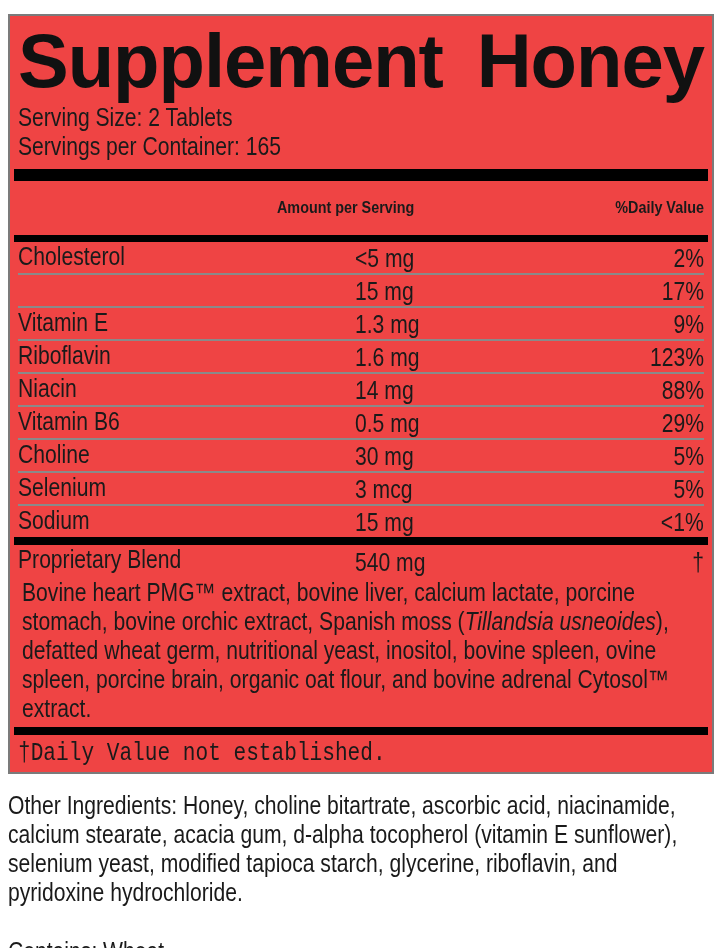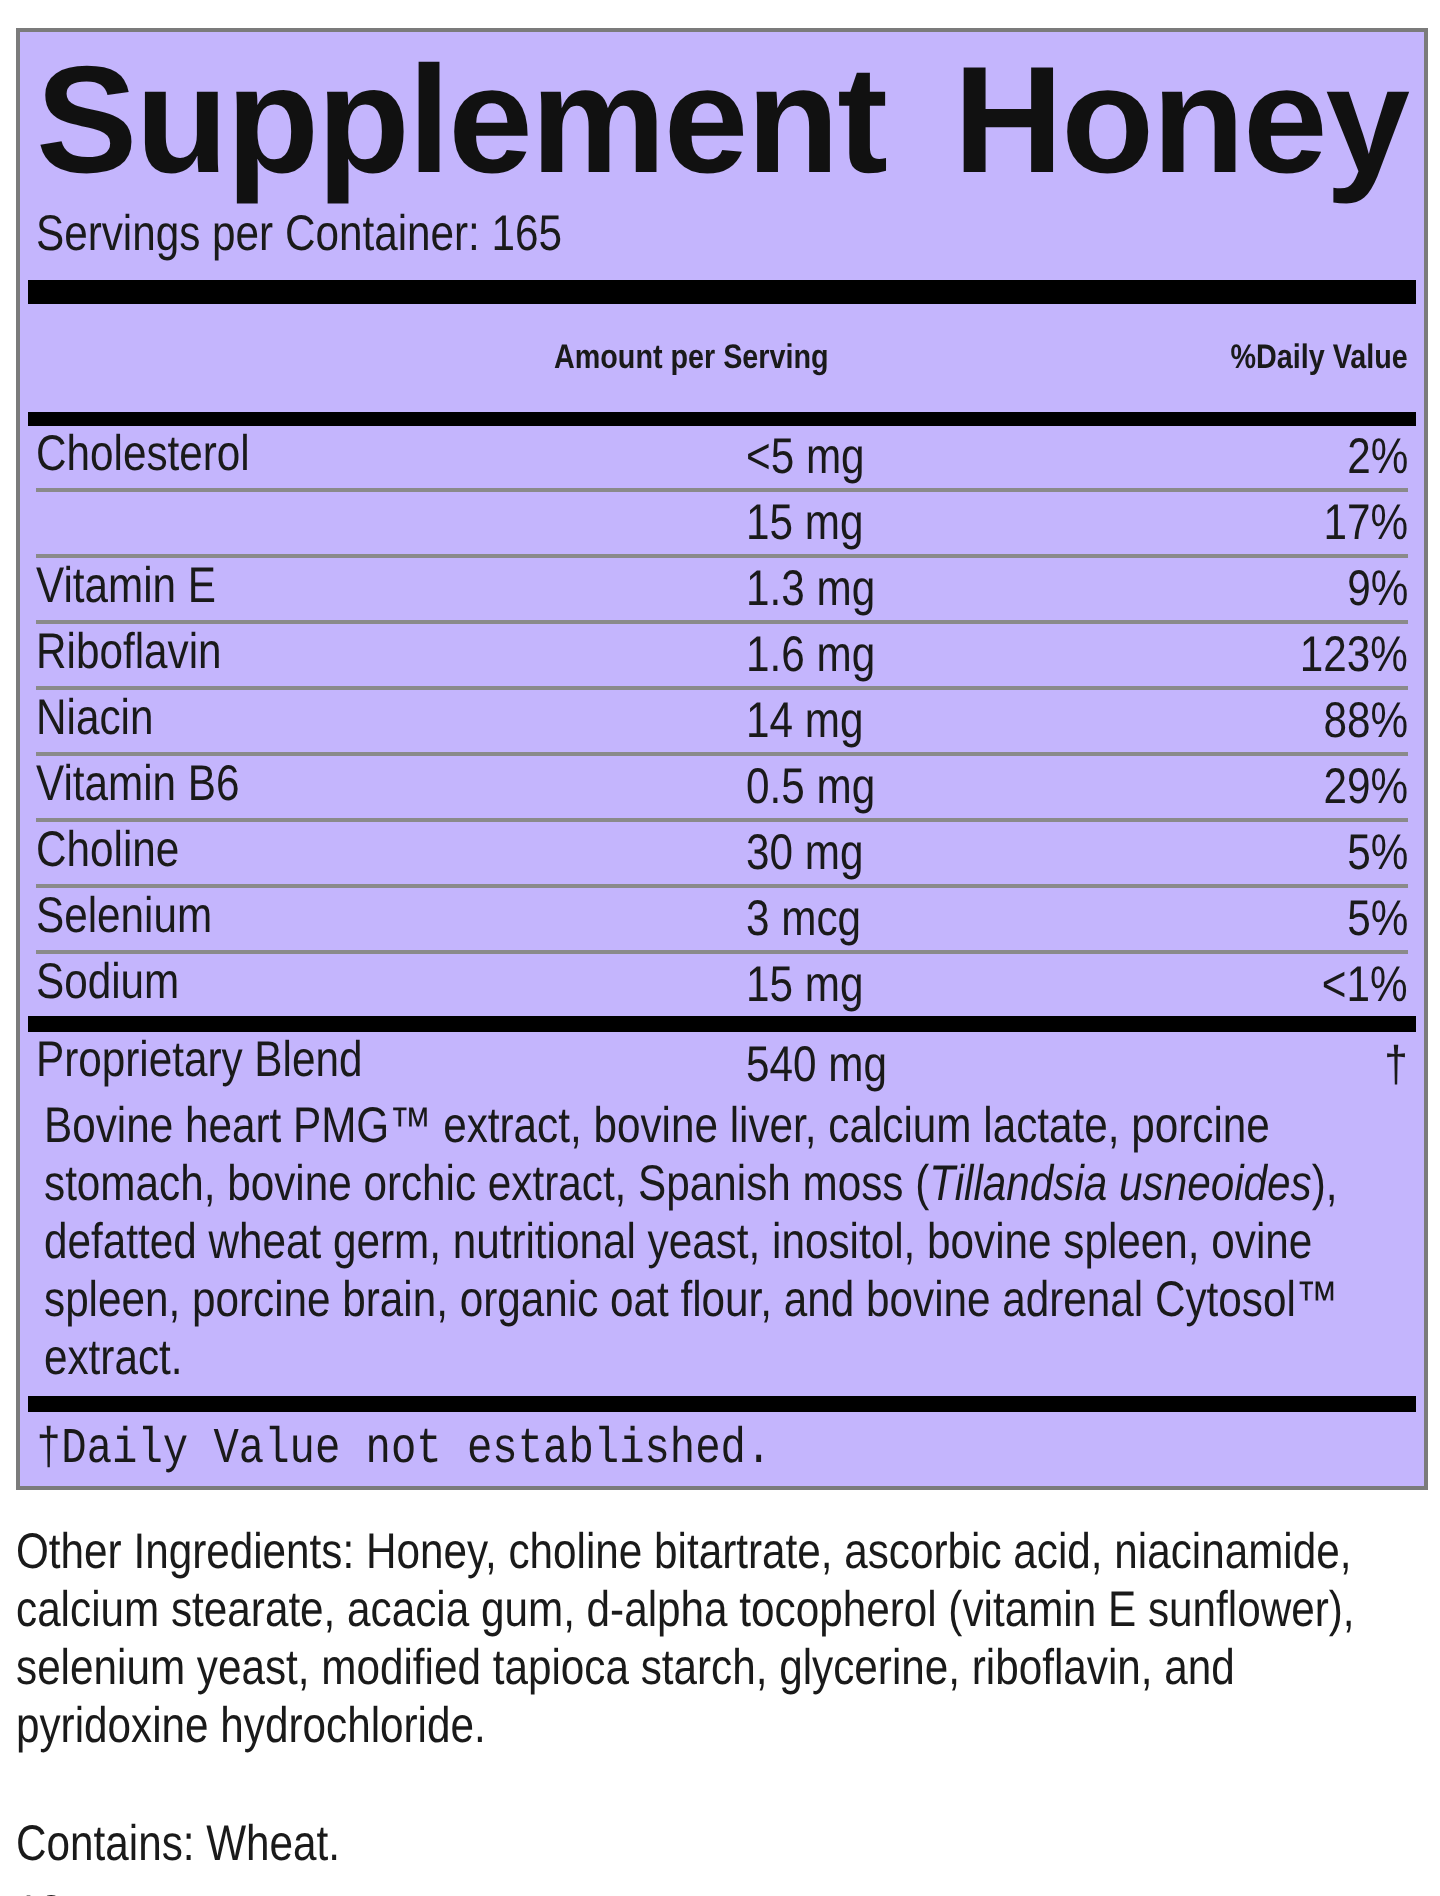"Supplement" .facts-box { background: #c4b5fd -> #ef4444 }
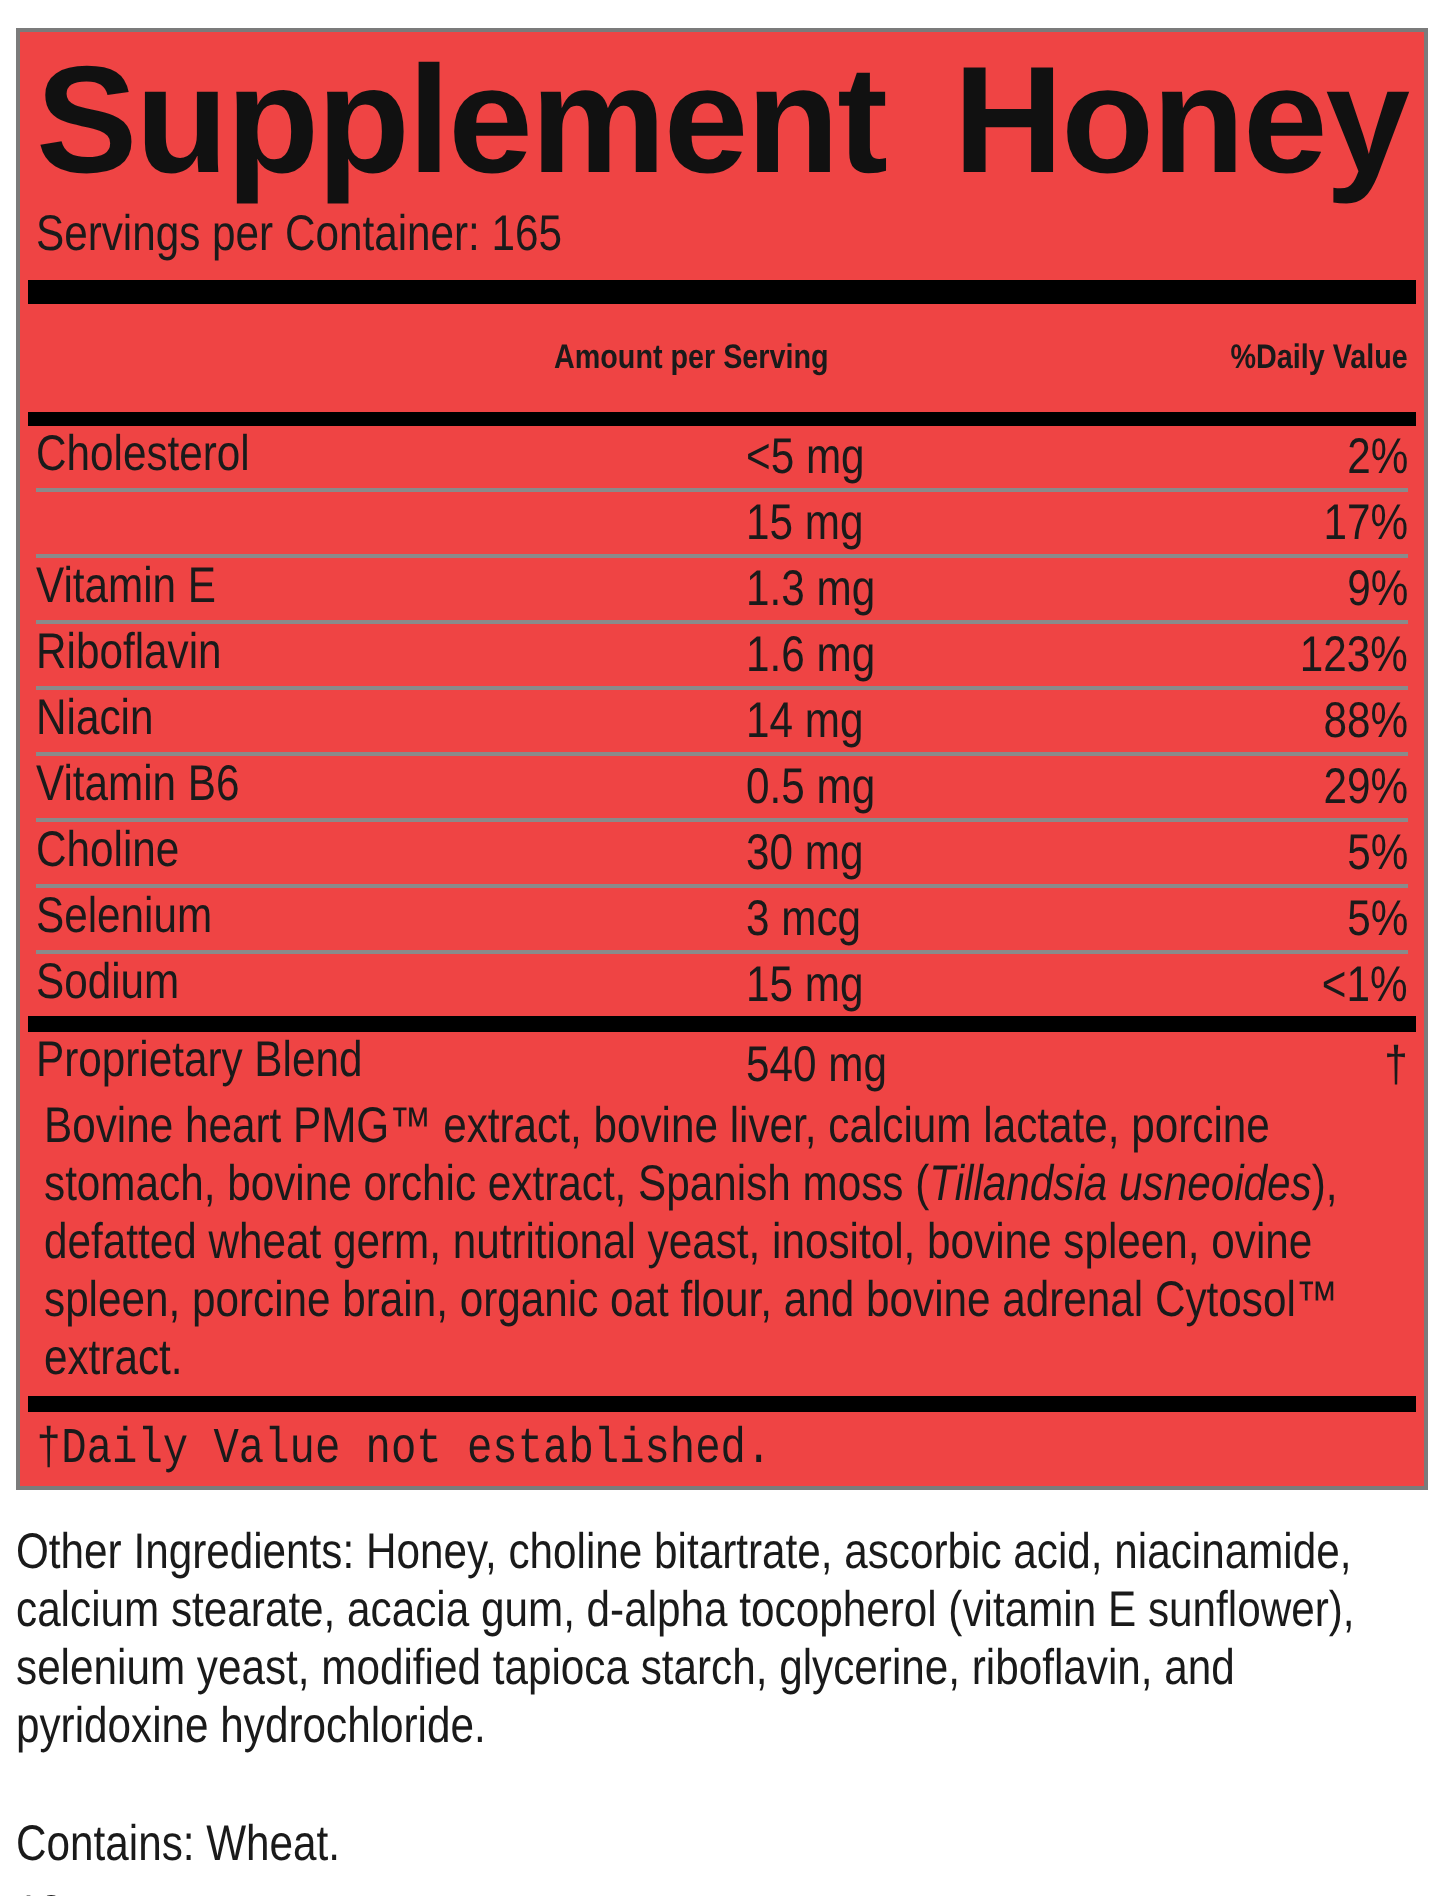"Serving Size: 2 Tablets" span.line { html: none -> <span><span>Serving Size: 2 Tablets</span></span> }
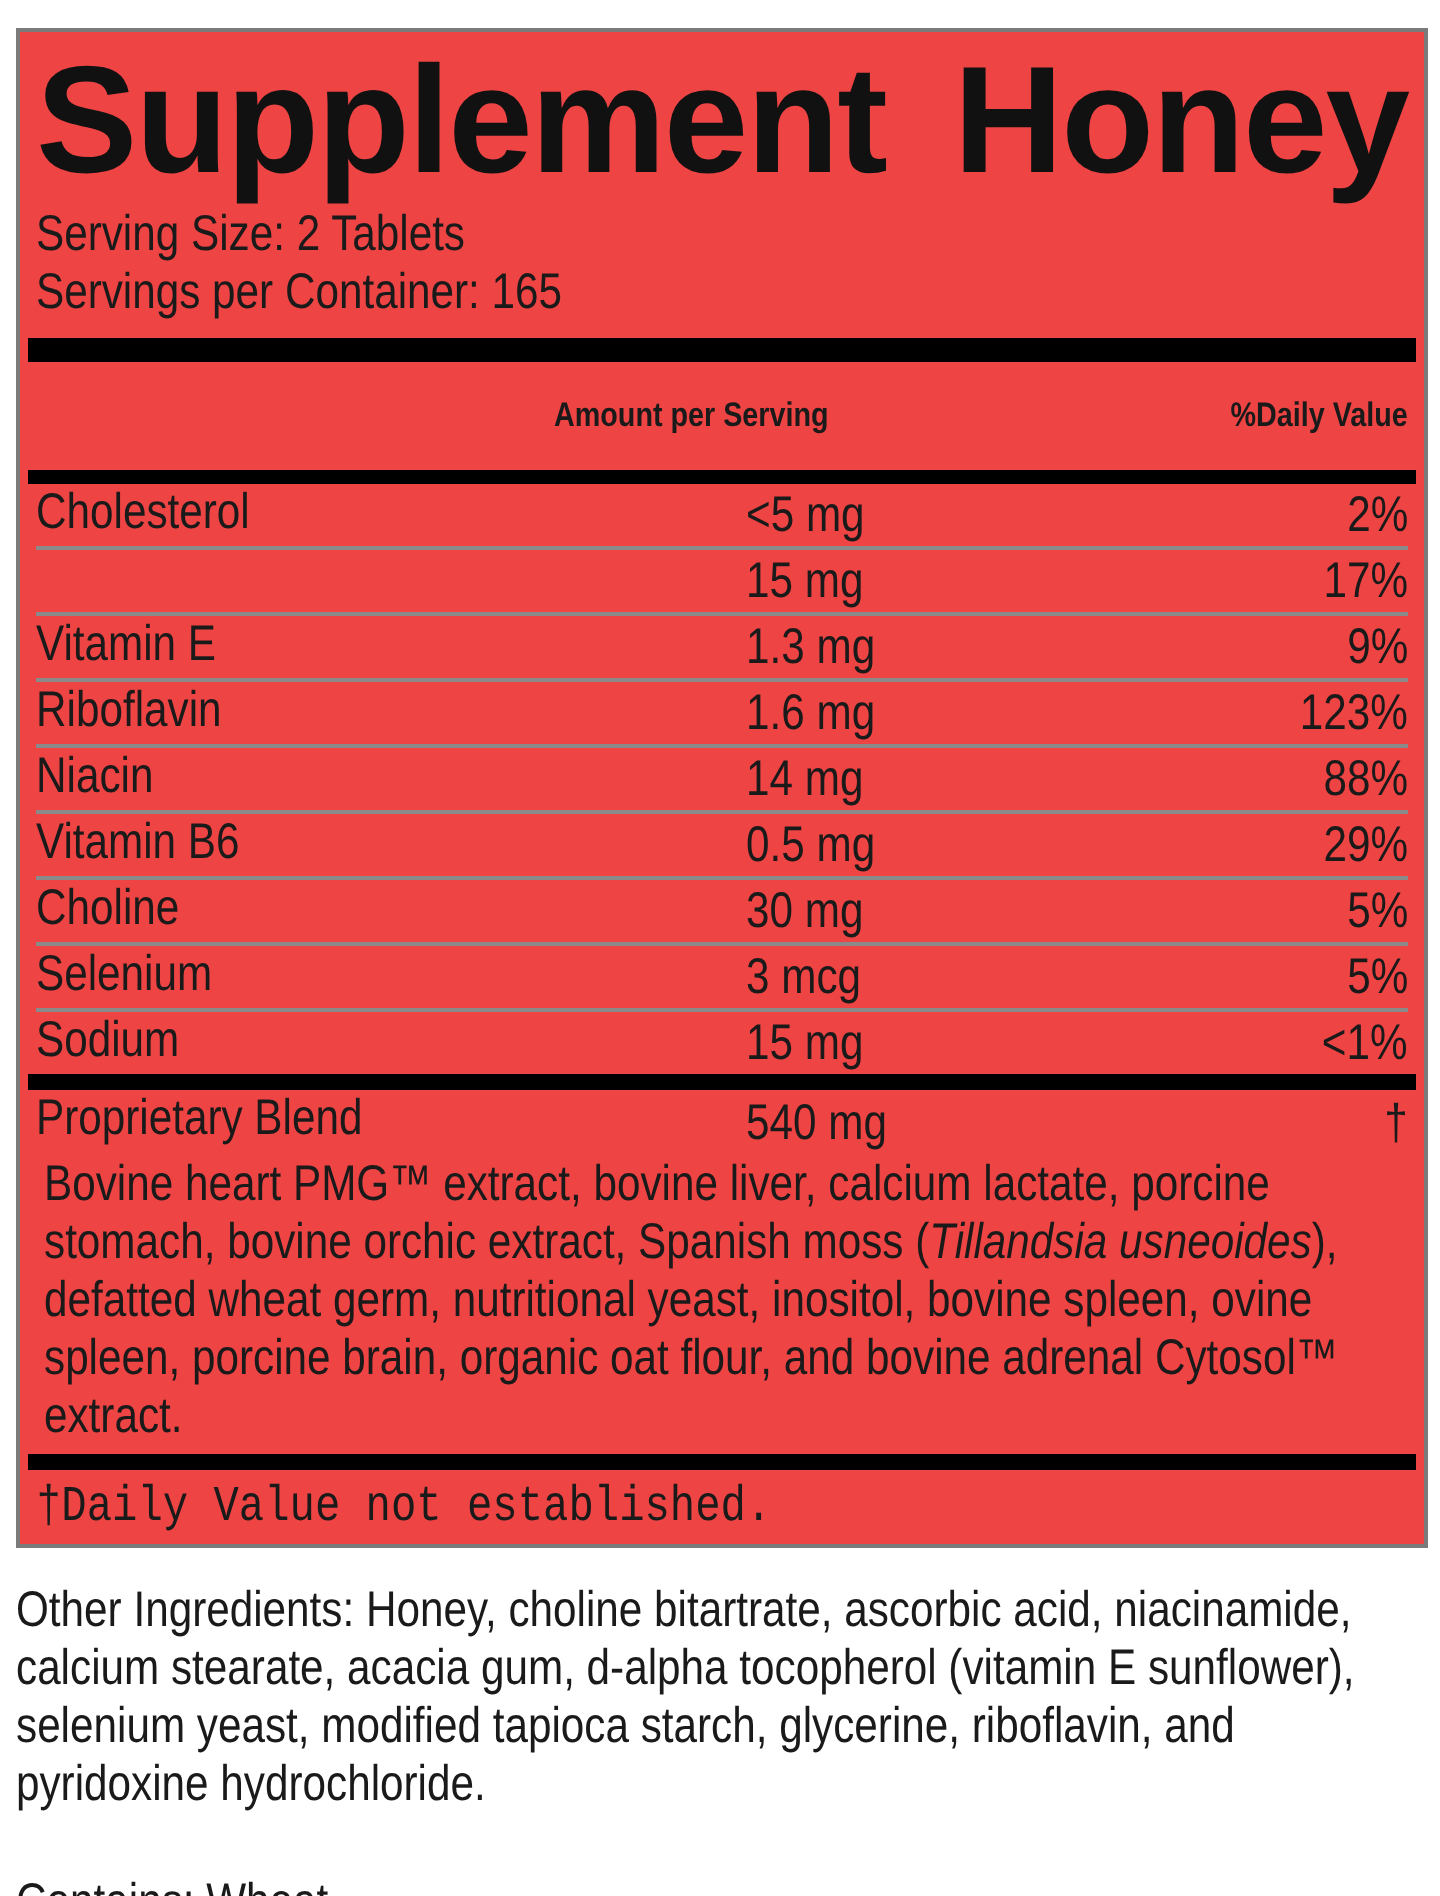"<5 mg" .cell-amount { left: 355px -> 337px }
